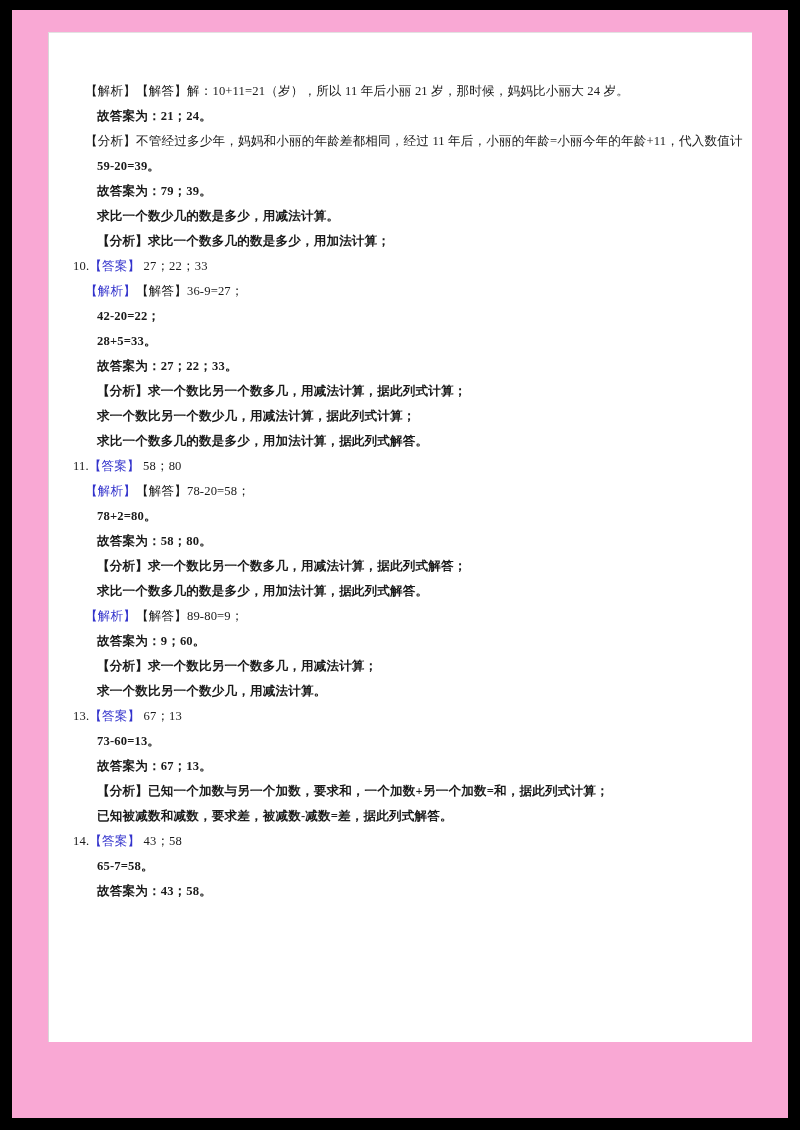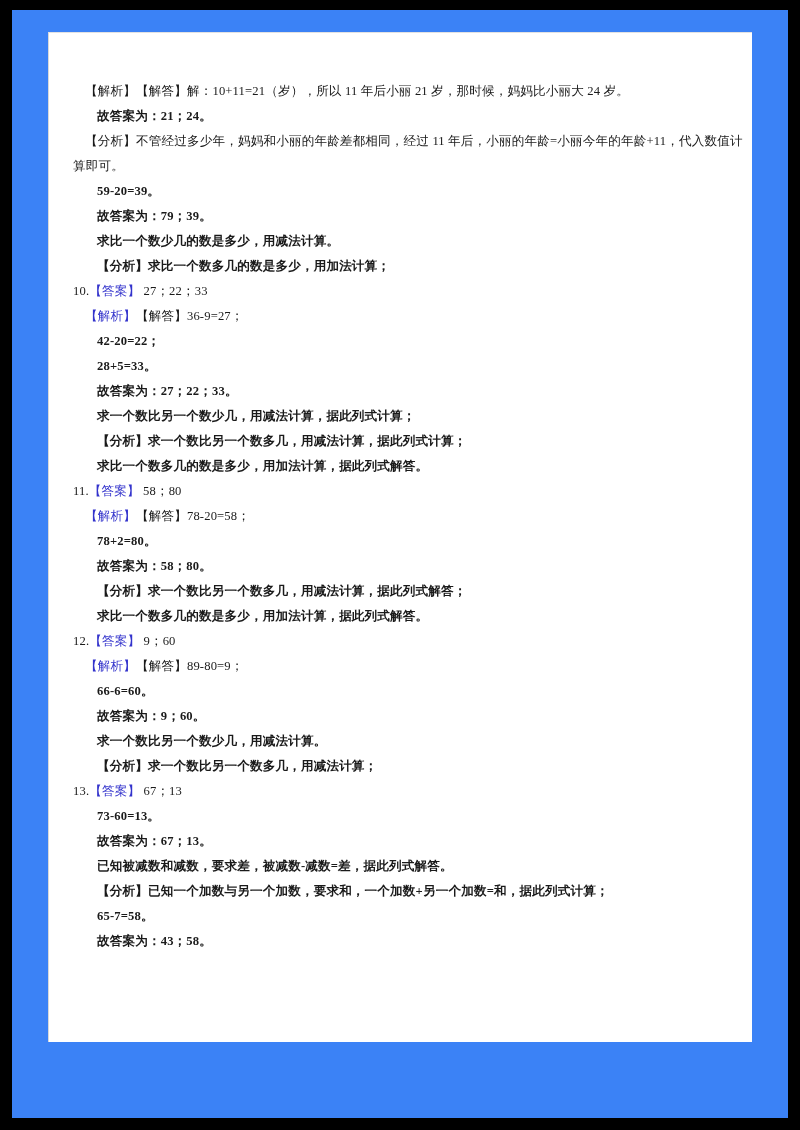"【解析】【解答】解：10+11=21（岁），所以 11 年后小丽 21" .page-frame { background: #3b82f6 -> #f9a8d4 }
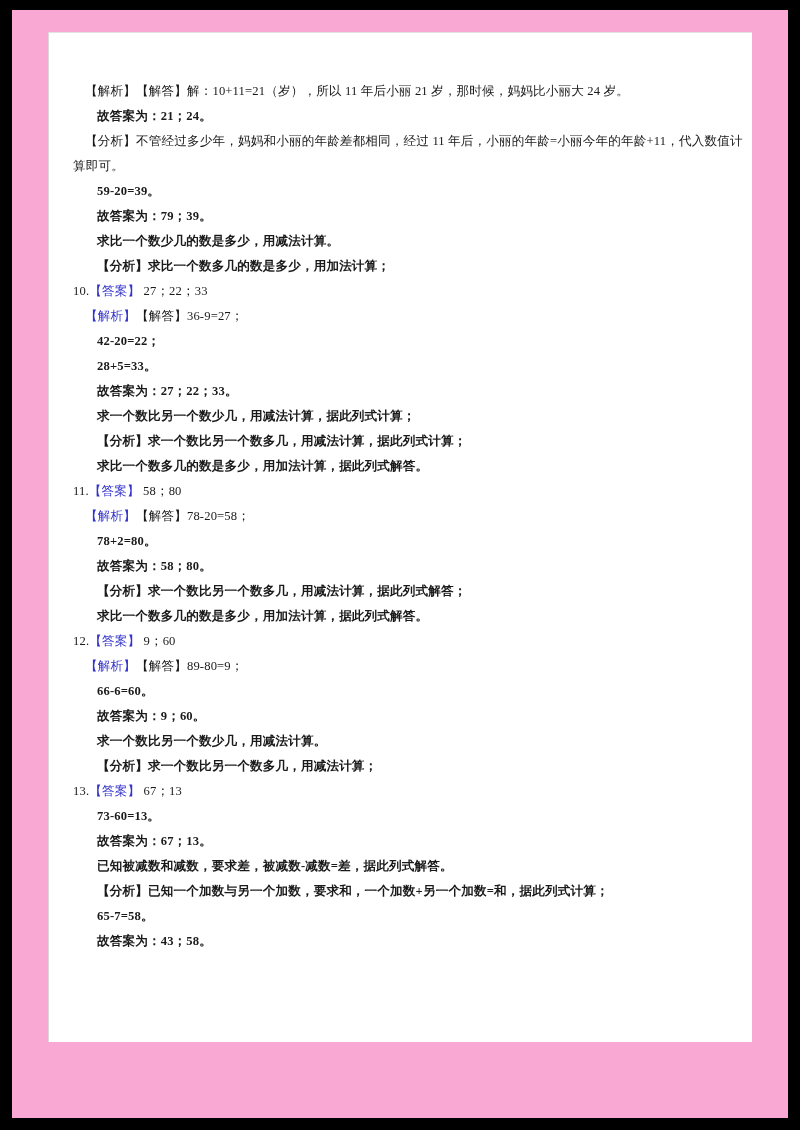"算即可。" div.line { html: <div><span>算即可。</span></div> -> none }
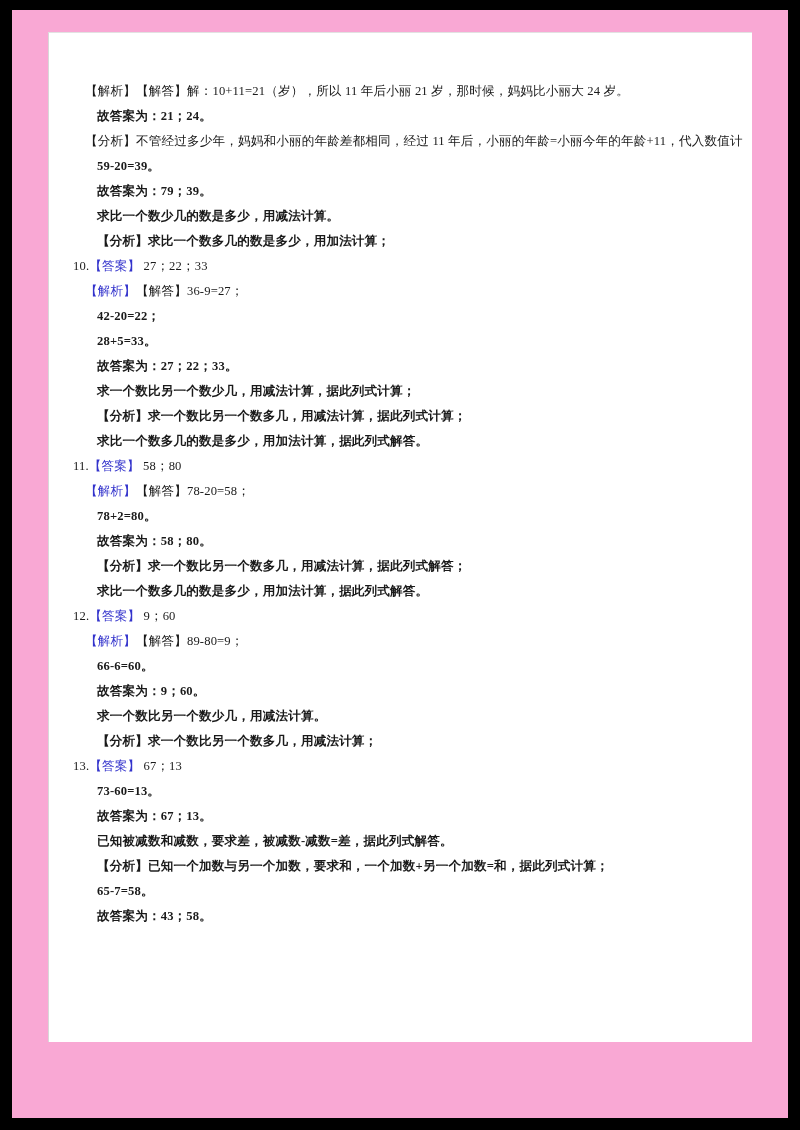"求一个数比另一个数少几，用减法计算，据此列式计算；" div.line { order: before "【分析】求一个数比另一个数多几，用减法计算，据此列式计算；" -> after "【分析】求一个数比另一个数多几，用减法计算，据此列式计算；" }
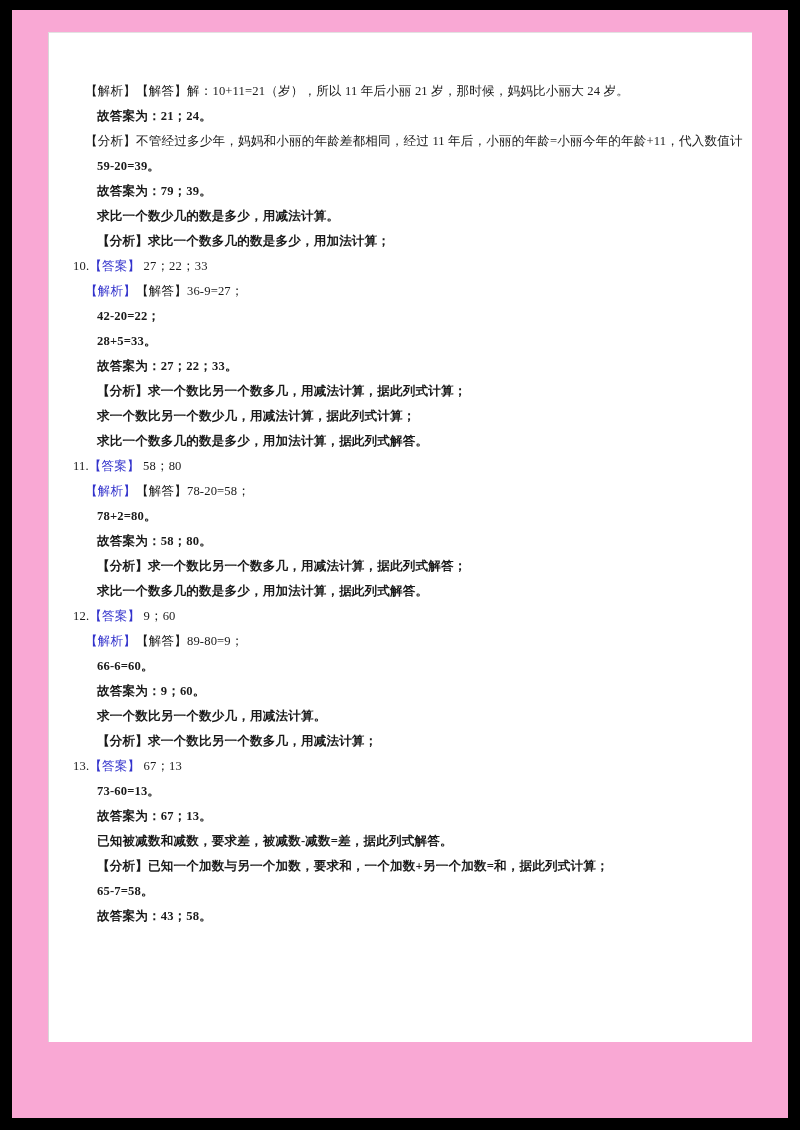"12.【答案】 9；60" div.line { html: <div><span>12.</span><span>【答案】</span><span> 9；60</span></div> -> none }
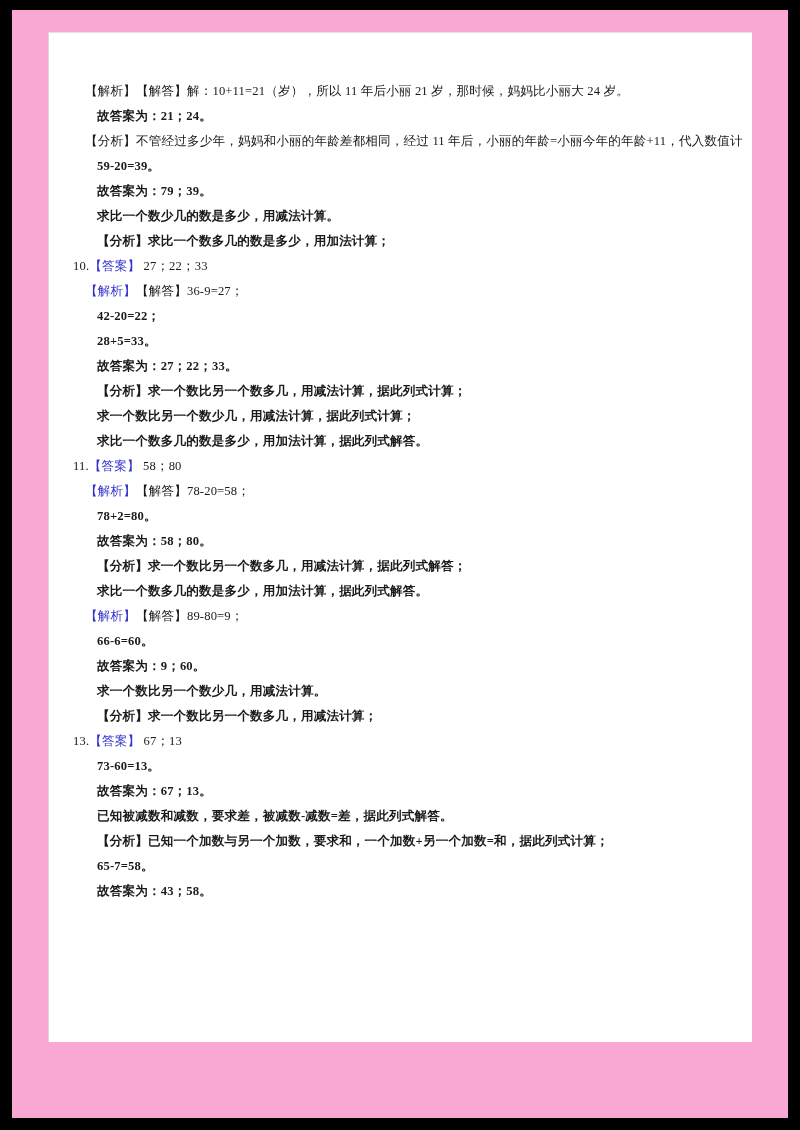"66-6=60。" div.line { html: <div><span>66-6=60。</span></div> -> none }
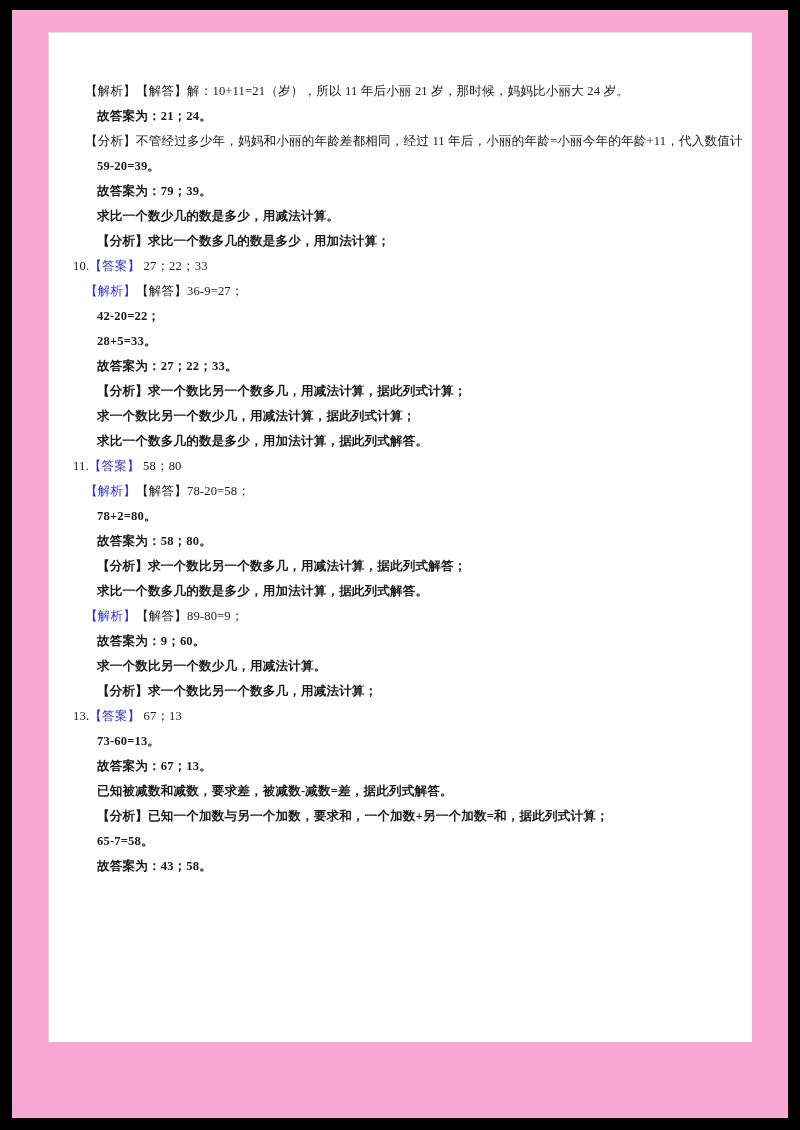"求一个数比另一个数少几，用减法计算。" div.line { order: before "【分析】求一个数比另一个数多几，用减法计算；" -> after "【分析】求一个数比另一个数多几，用减法计算；" }
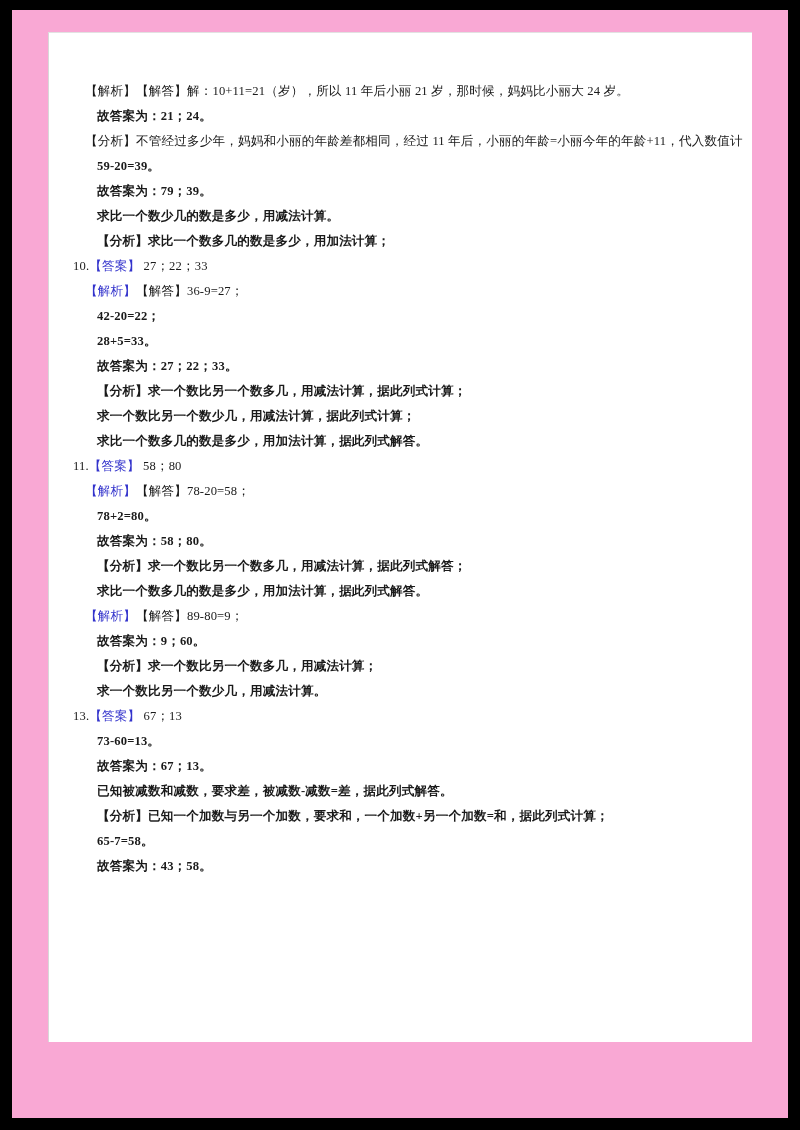"已知被减数和减数，要求差，被减数-减数=差，据此列式解答。" div.line { order: before "【分析】已知一个加数与另一个加数，要求和，一个加数+另一个加数=和，据此列式计算" -> after "【分析】已知一个加数与另一个加数，要求和，一个加数+另一个加数=和，据此列式计算" }
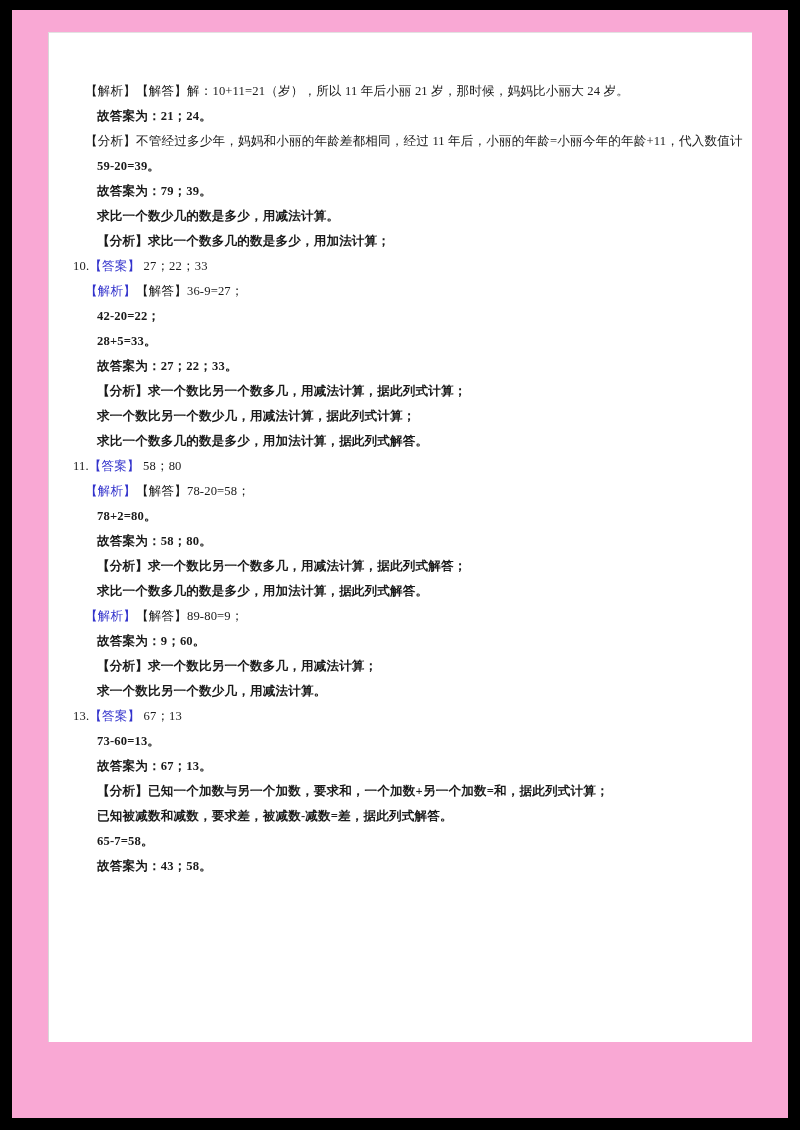"14.【答案】 43；58" div.line { html: none -> <div><span>14.</span><span>【答案】</span><span> 43；58</span></div> }
